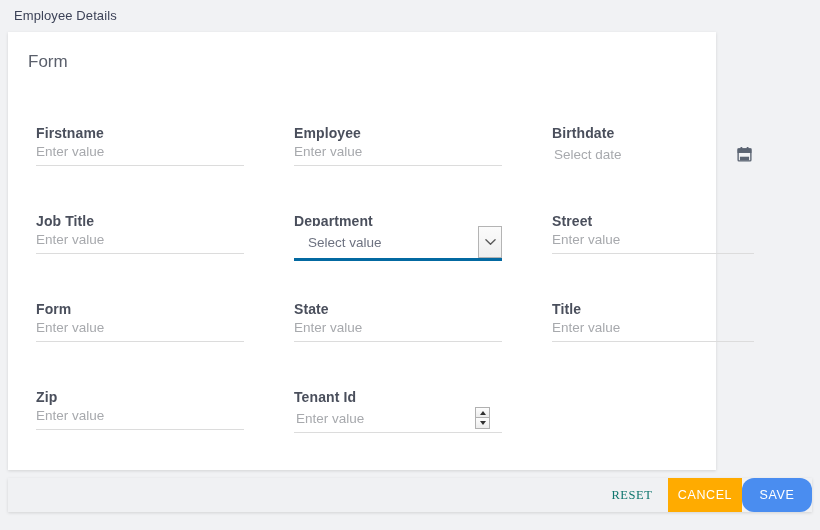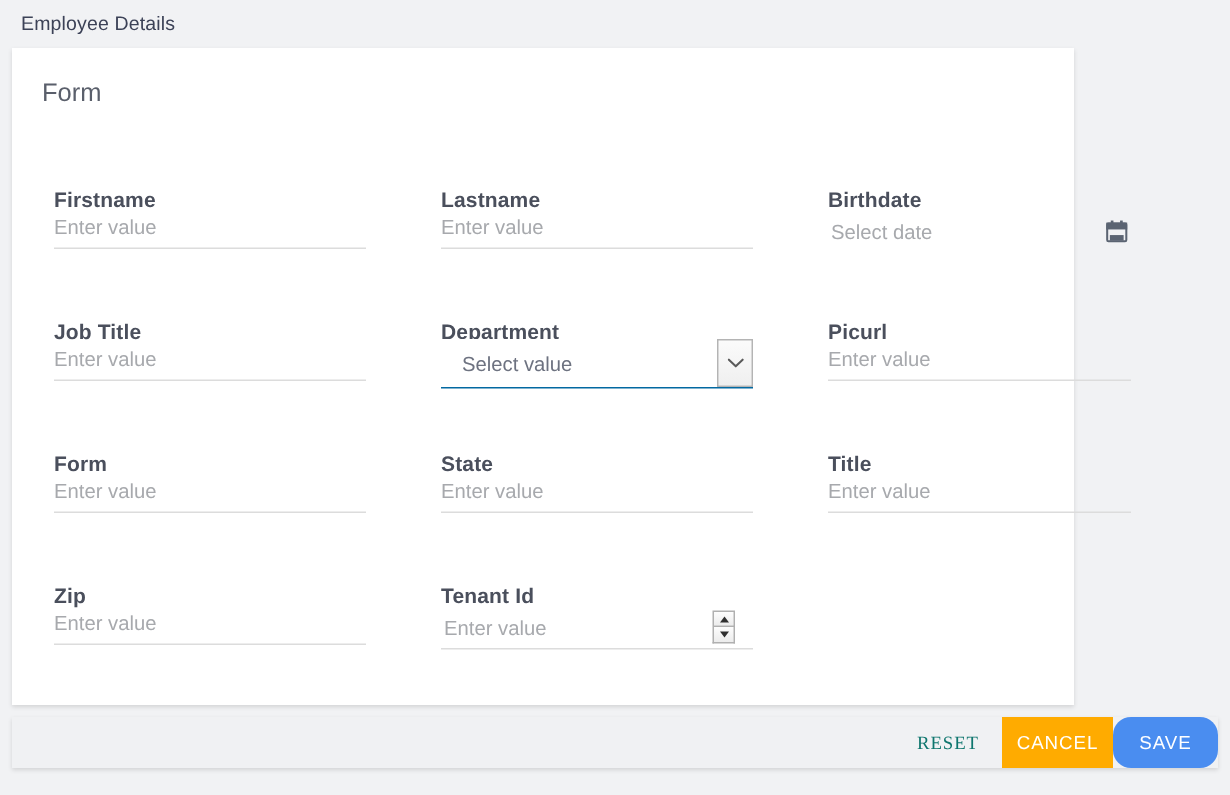"Lastname" div.field-label { text: Lastname -> Employee }
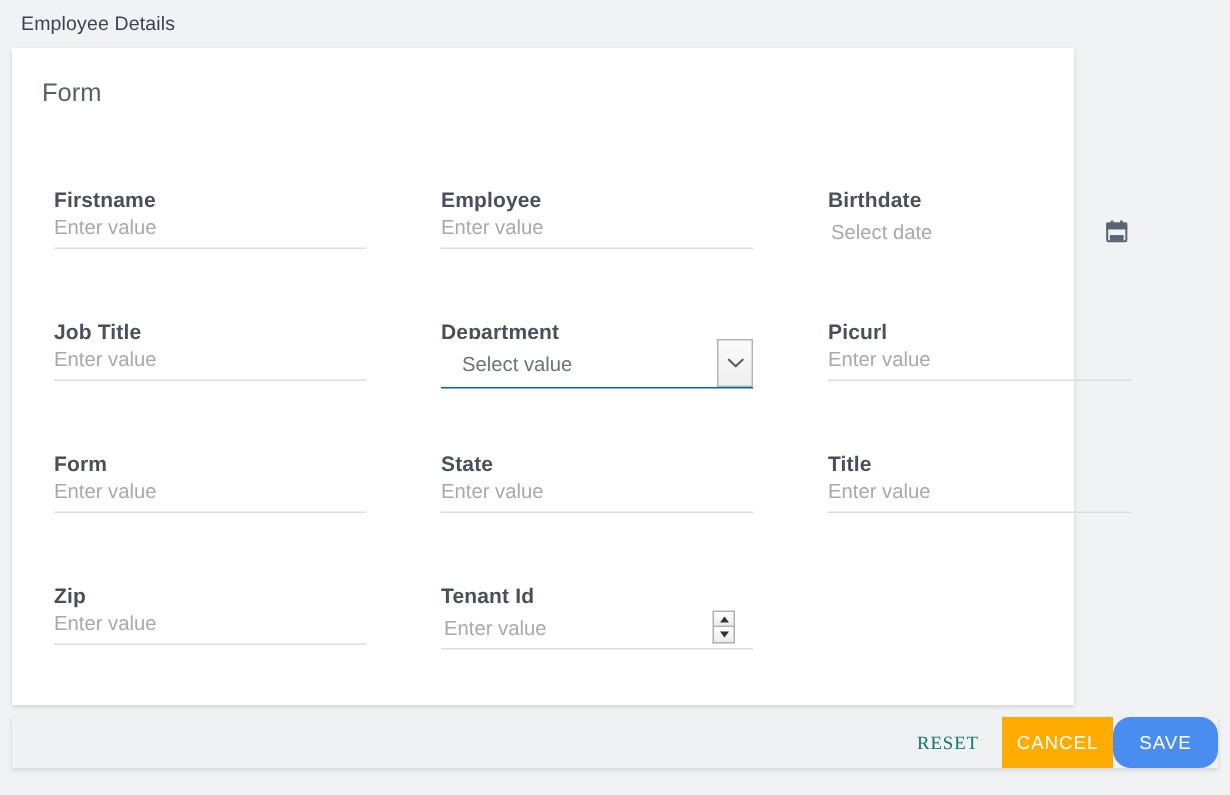"Picurl" div.field-label { text: Picurl -> Street }
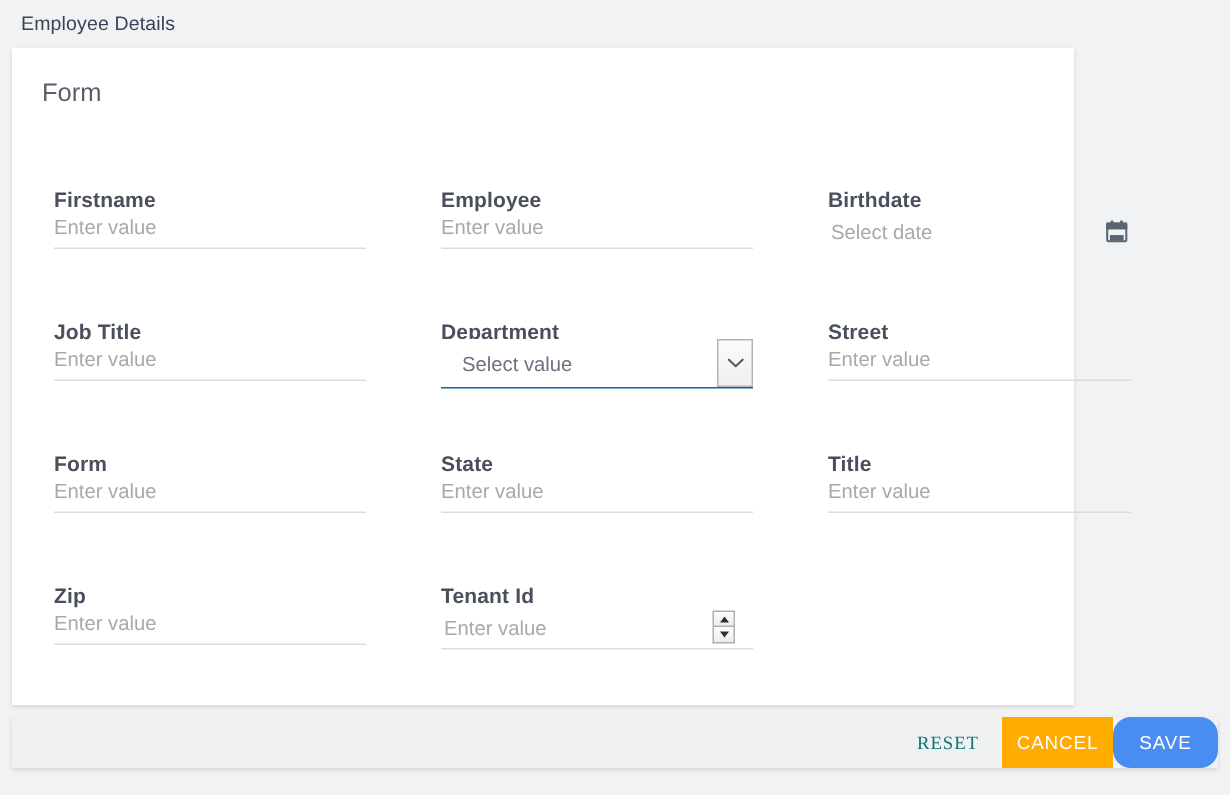"Select value" .select-wrap { border-bottom: 1px solid #0369a1 -> 3px solid #0369a1 }
